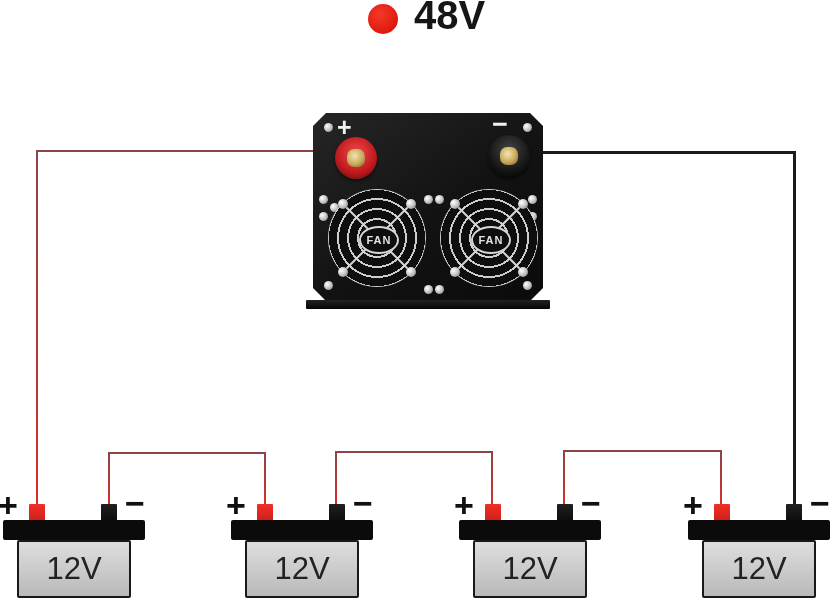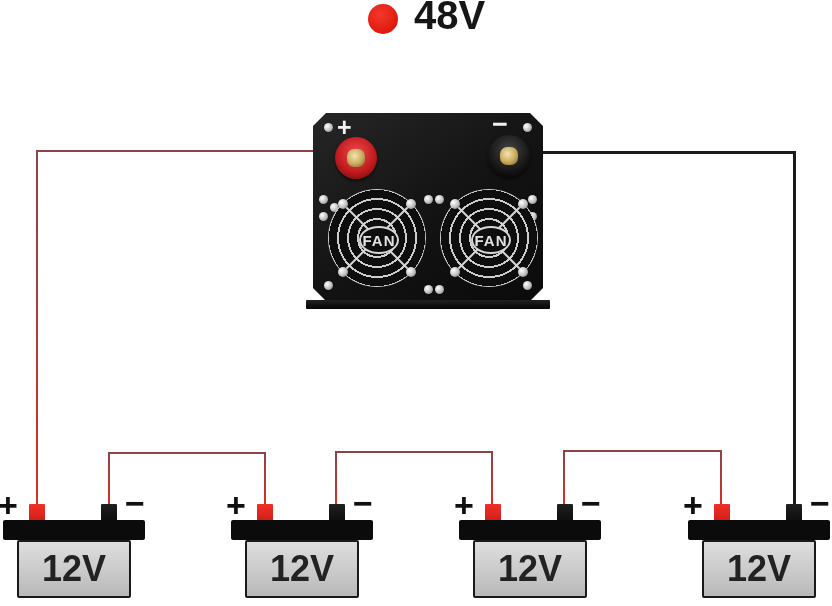"FAN" .fan-hub { font-size: 15px -> 11px }
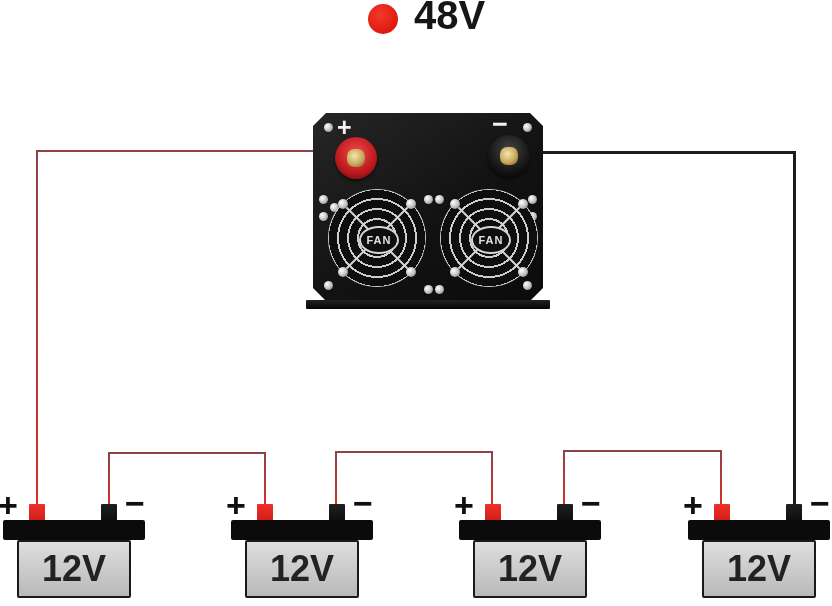"12V" .bat-label { font-size: 36px -> 31px; font-weight: 700 -> 400 }
